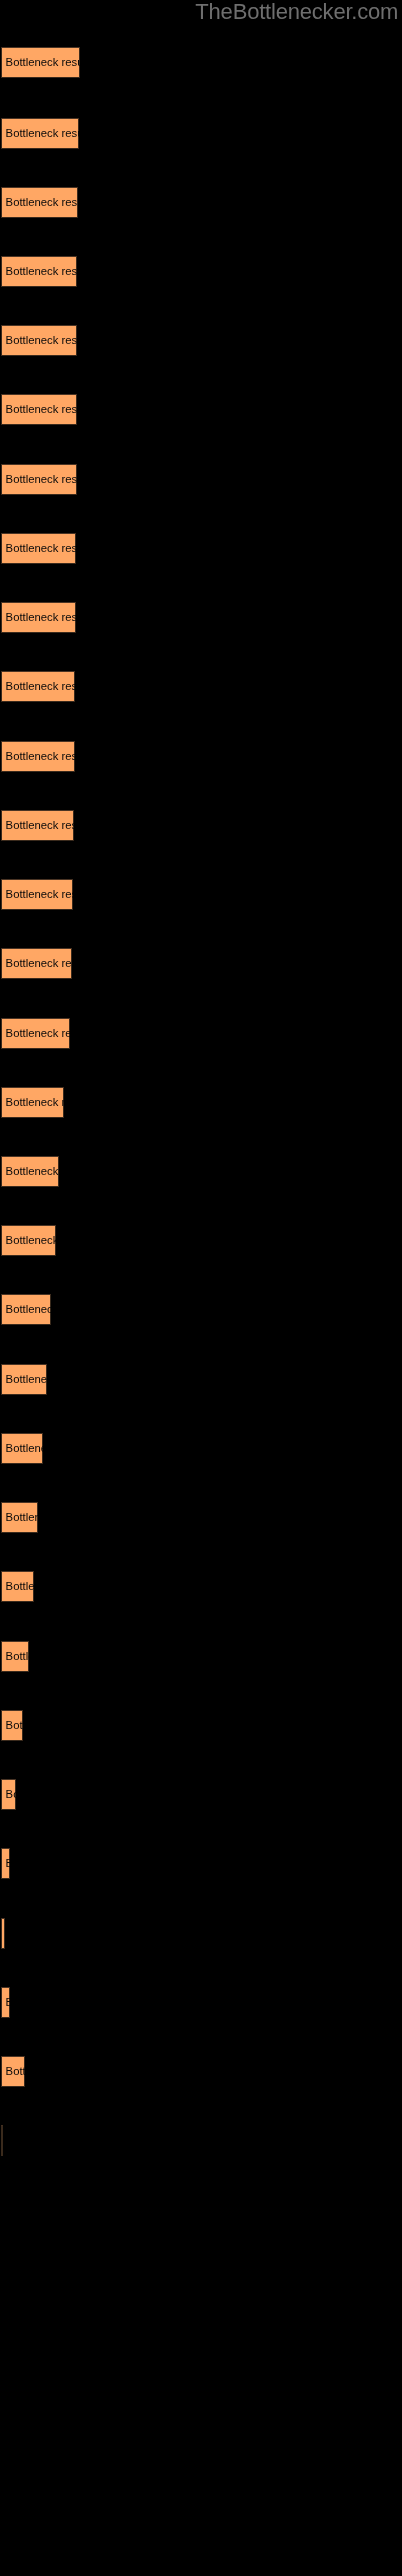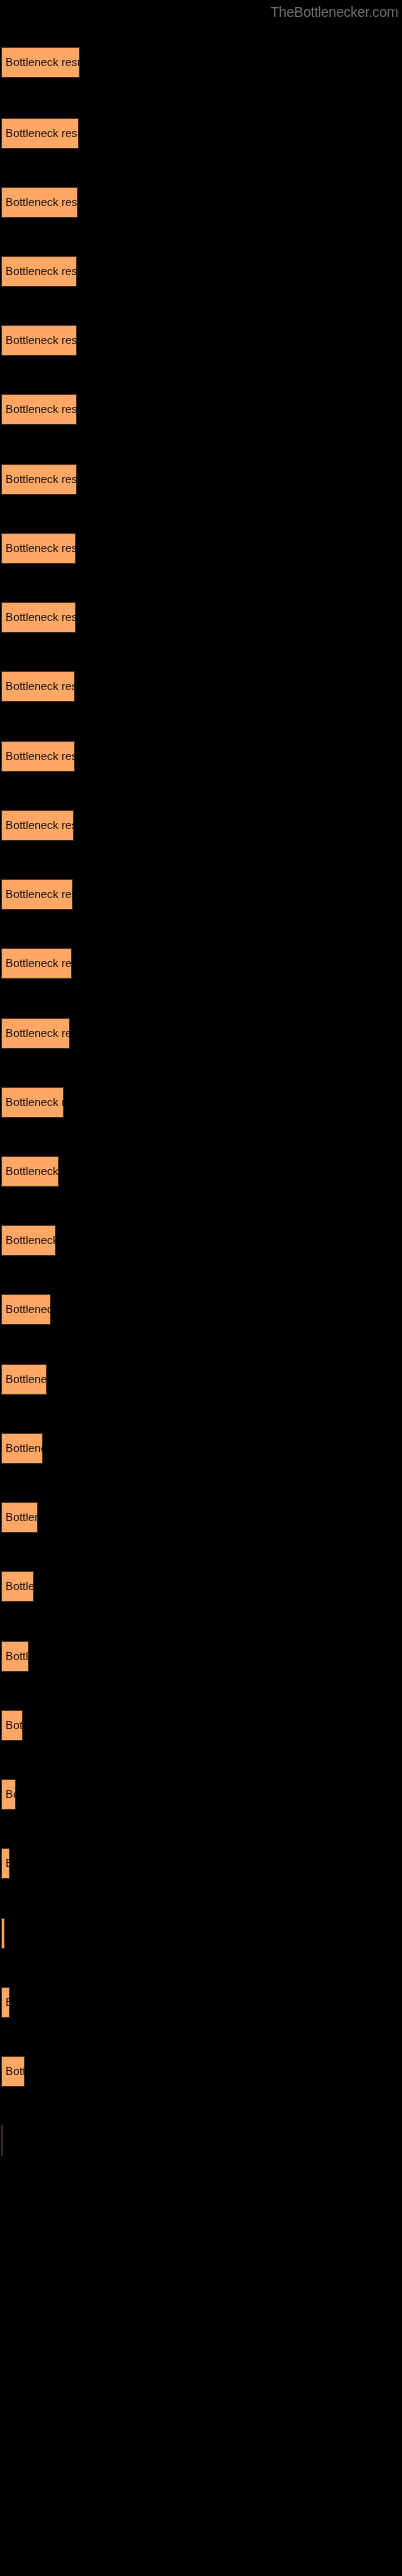"TheBottlenecker.com" .watermark { font-size: 14px -> 22px }
